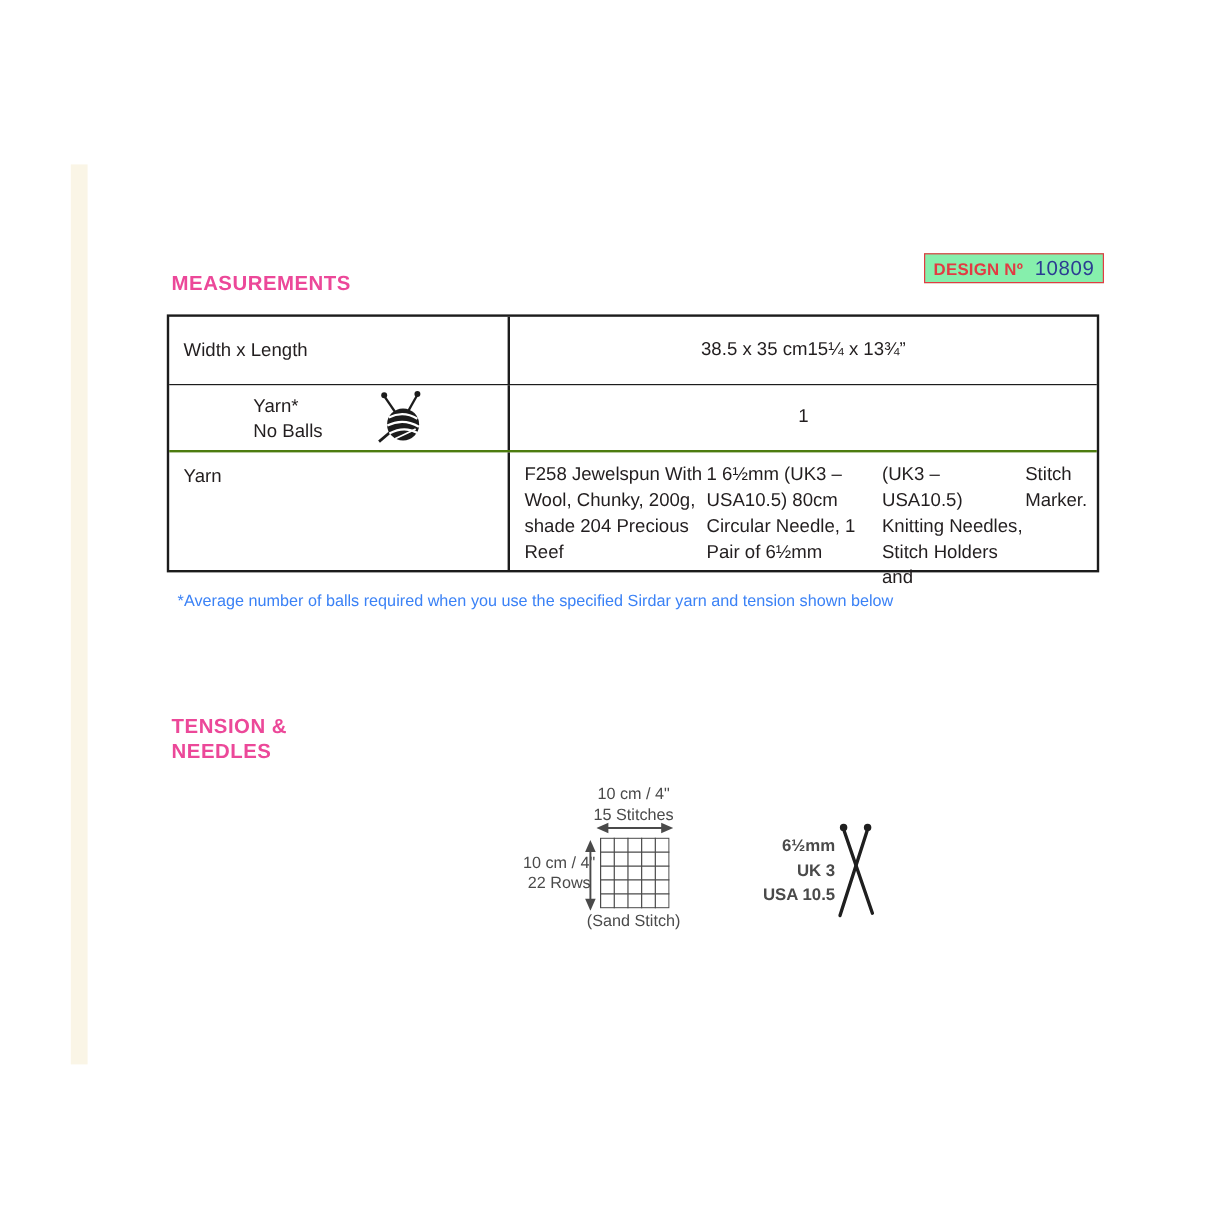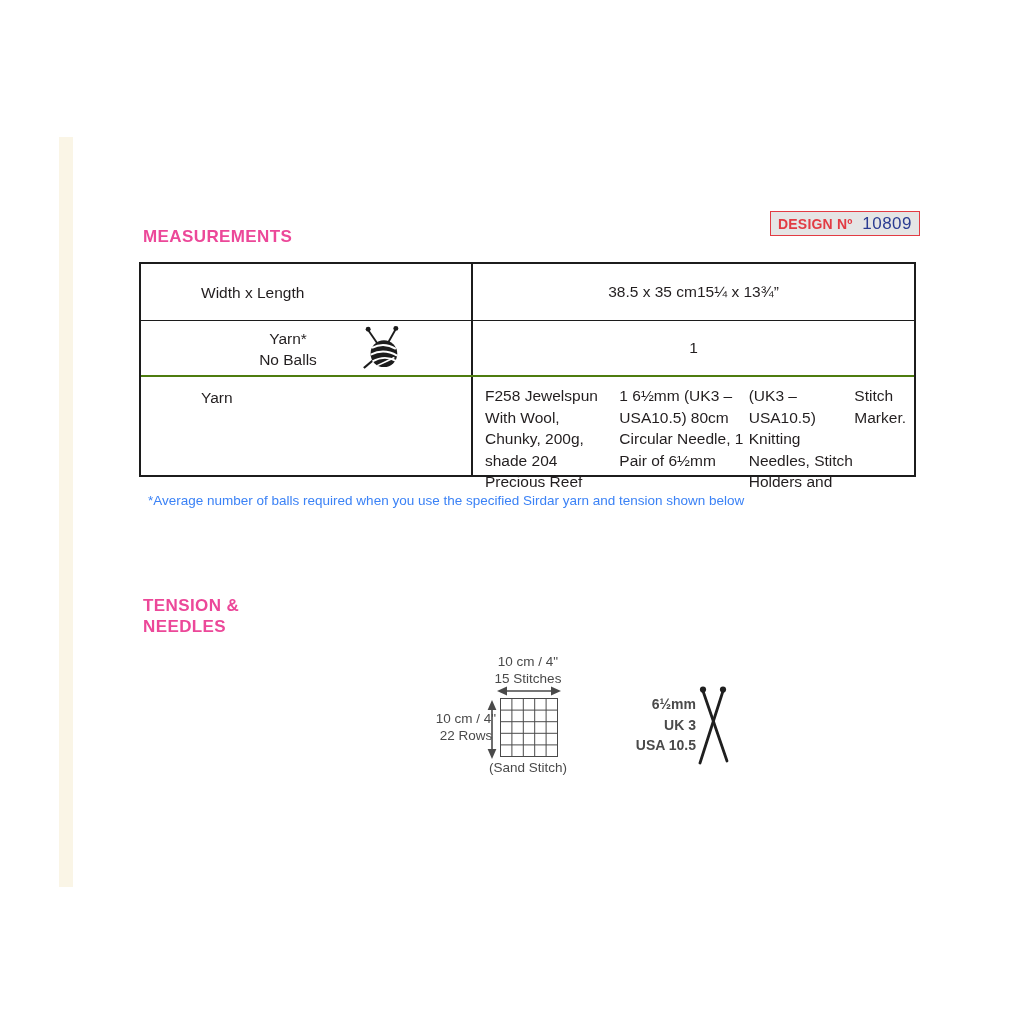"DESIGN Nº" .badge { background: #e5e5e5 -> #86efac }
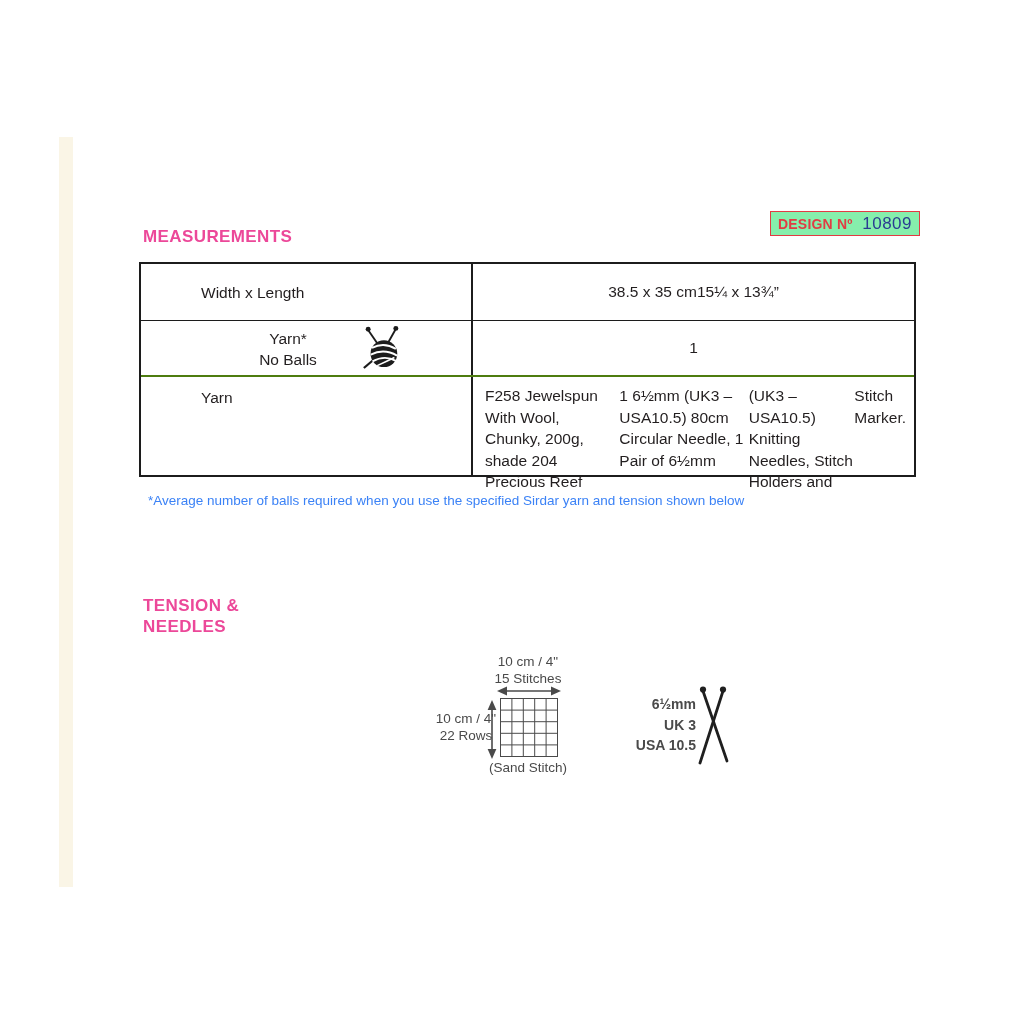"Width x Length" .cell-l { margin-left: 48px -> none }
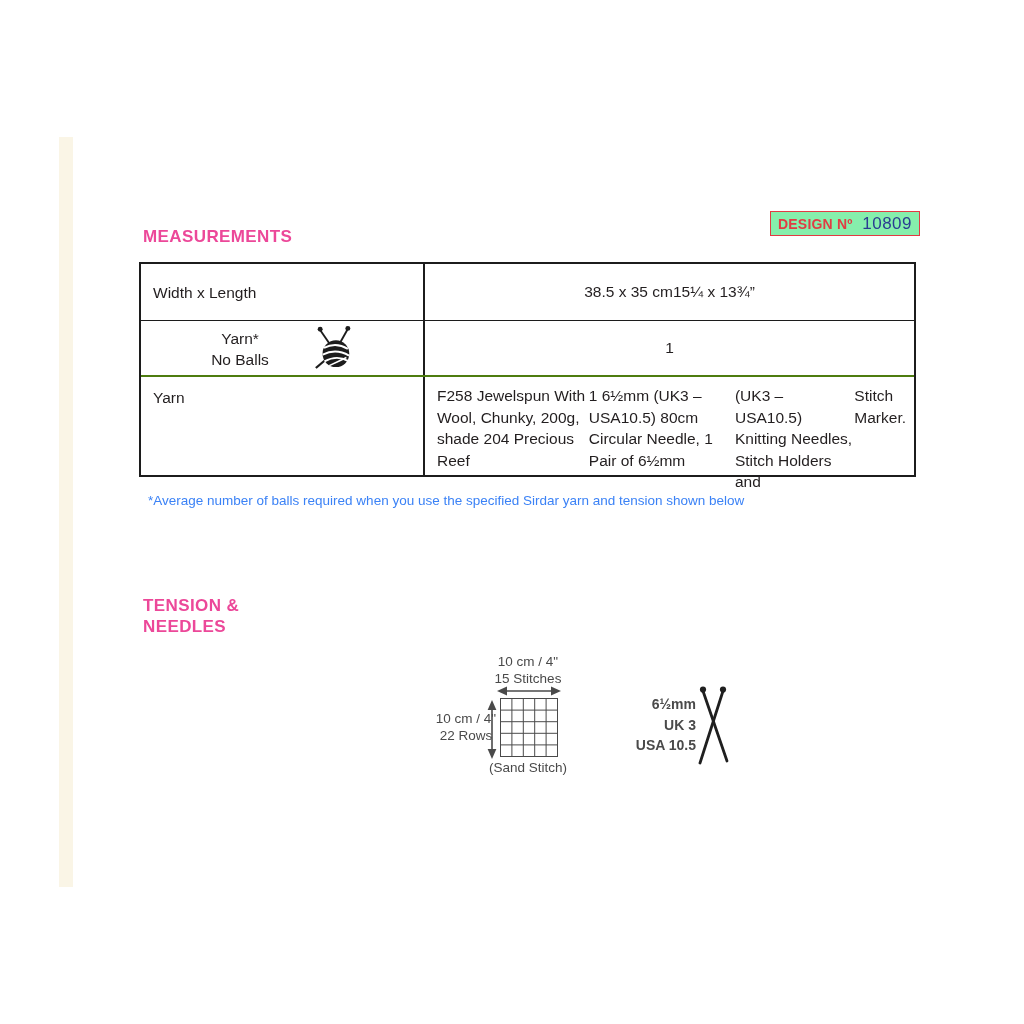"Yarn*" .yarn-cell .labels { text-align: center -> none }
